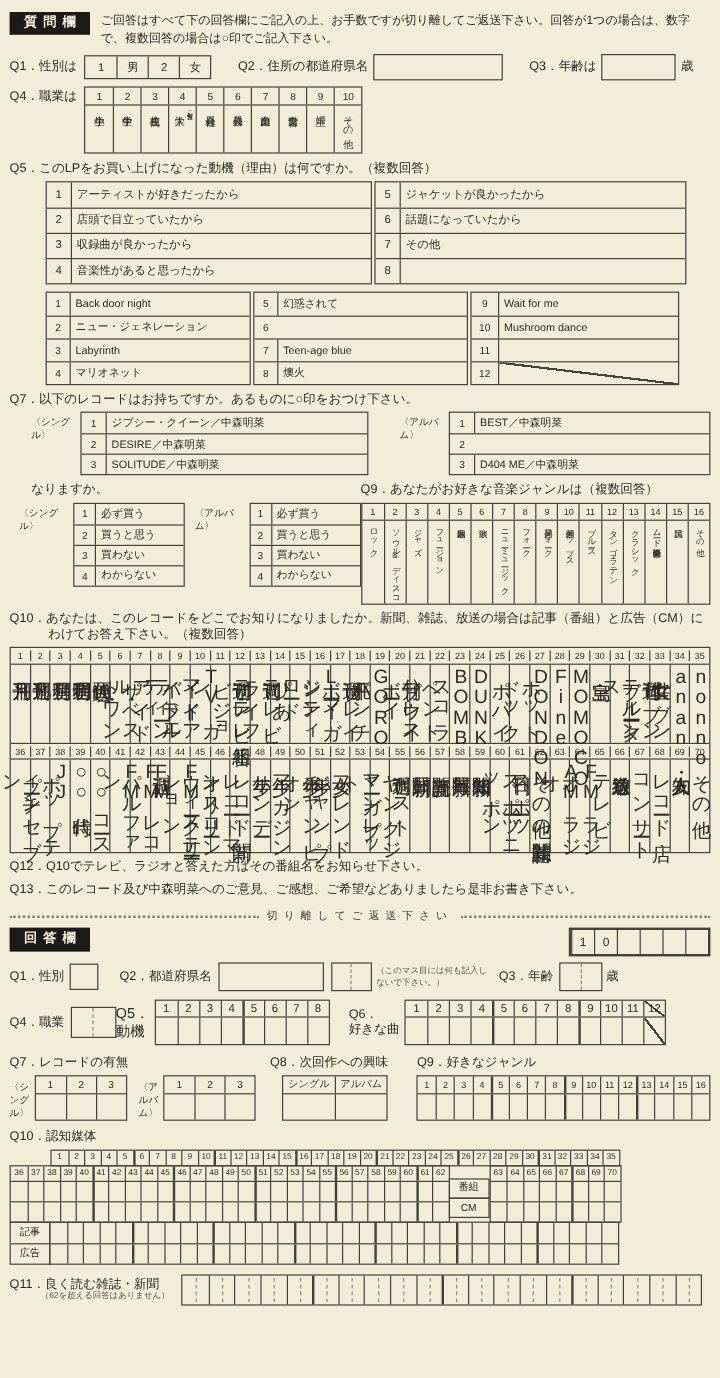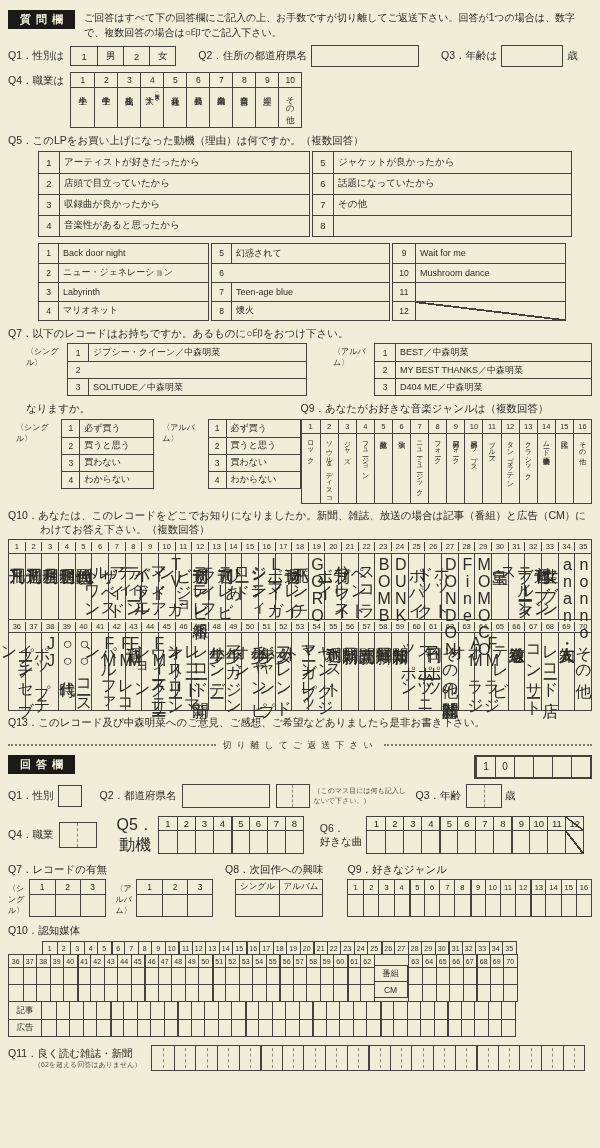"DESIRE／中森明菜" div.tl { html: none -> <div>DESIRE／中森明菜</div> }
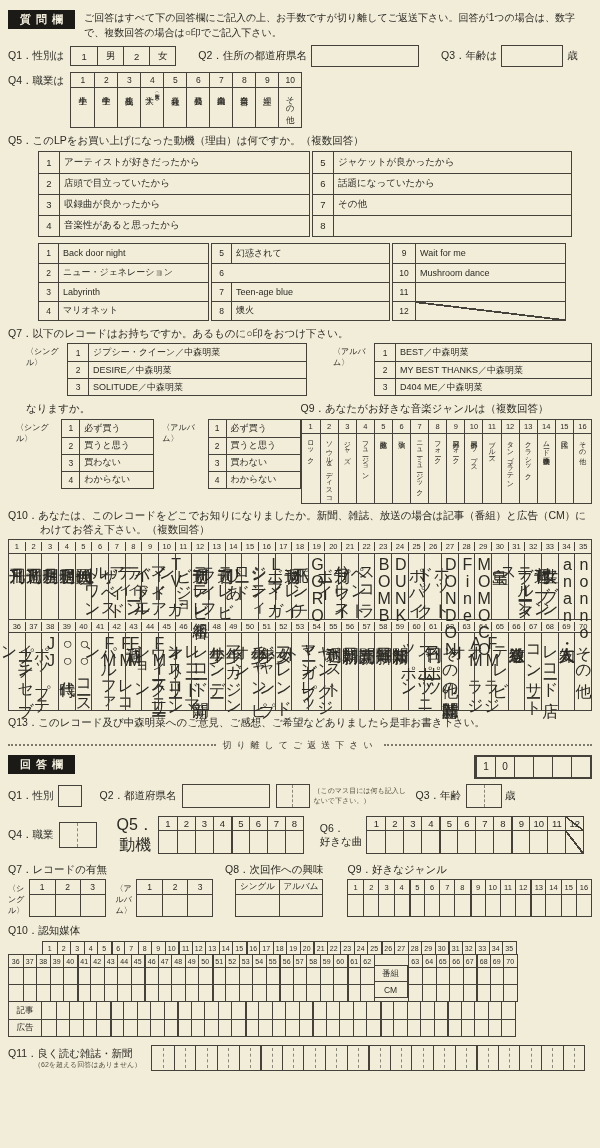"MY BEST THANKS／中森明菜" div.tl { html: <div>MY BEST THANKS／中森明菜</div> -> none }
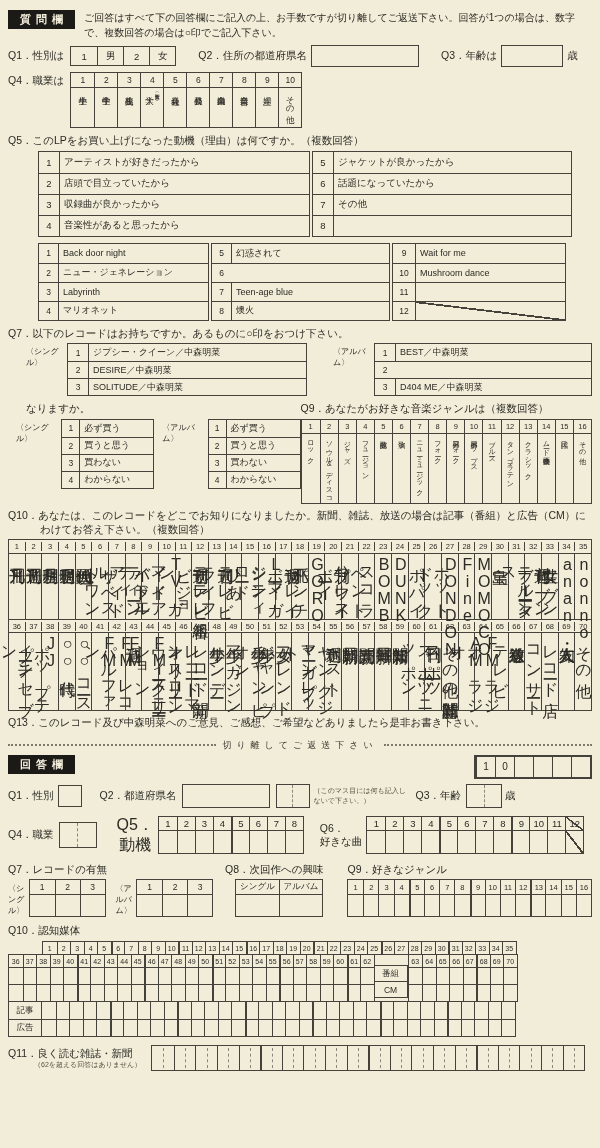"Q12．Q10でテレビ、ラジオと答えた方はその番組名をお知らせ下さい。" div.qt { html: none -> <div>Q12．Q10でテレビ、ラジオと答えた方はその番組名をお知らせ下さい。</div> }
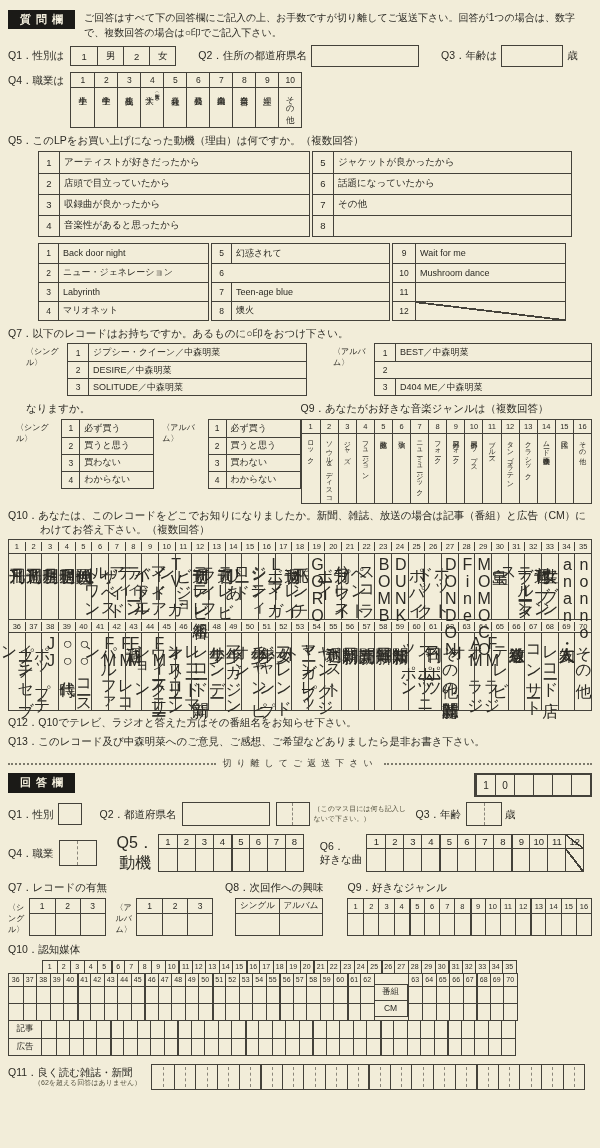"Q5．" div { font-size: 16px -> 12px; margin-left: 20px -> 0; text-align: center -> left }
